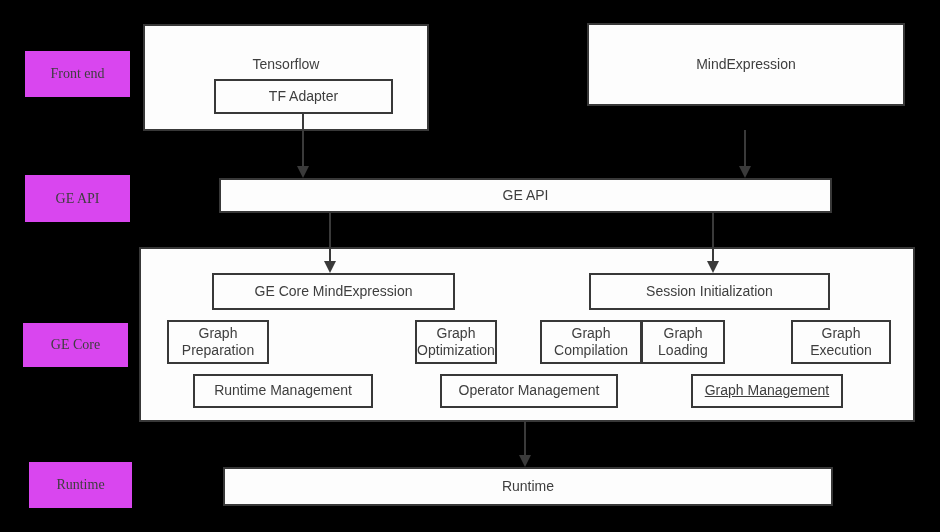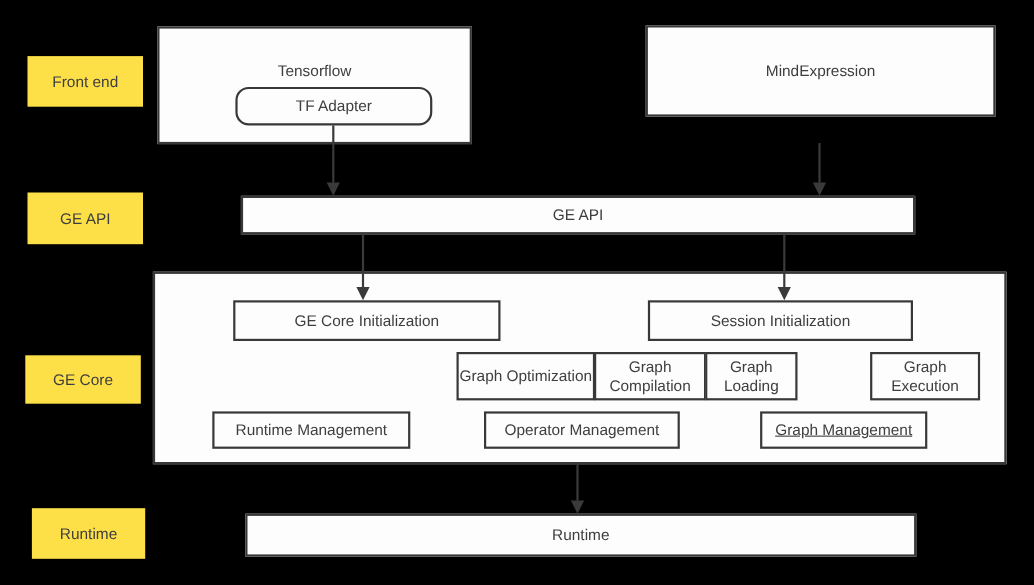"Front end" .side-label { background: #fde047 -> #d946ef; font-family: none -> Liberation Serif, serif }
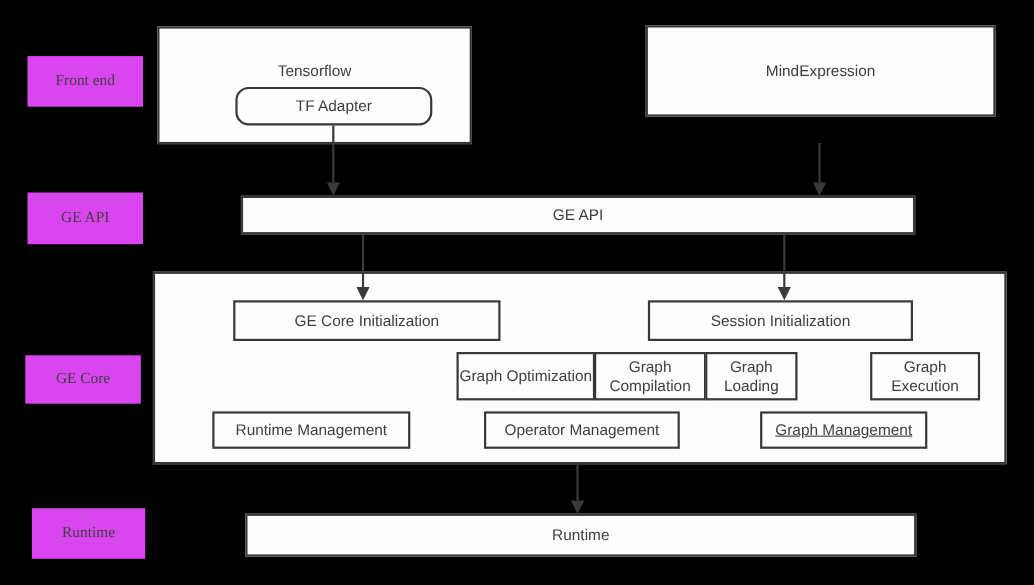"TF Adapter" #tf-adapter { border-radius: 12px -> none }
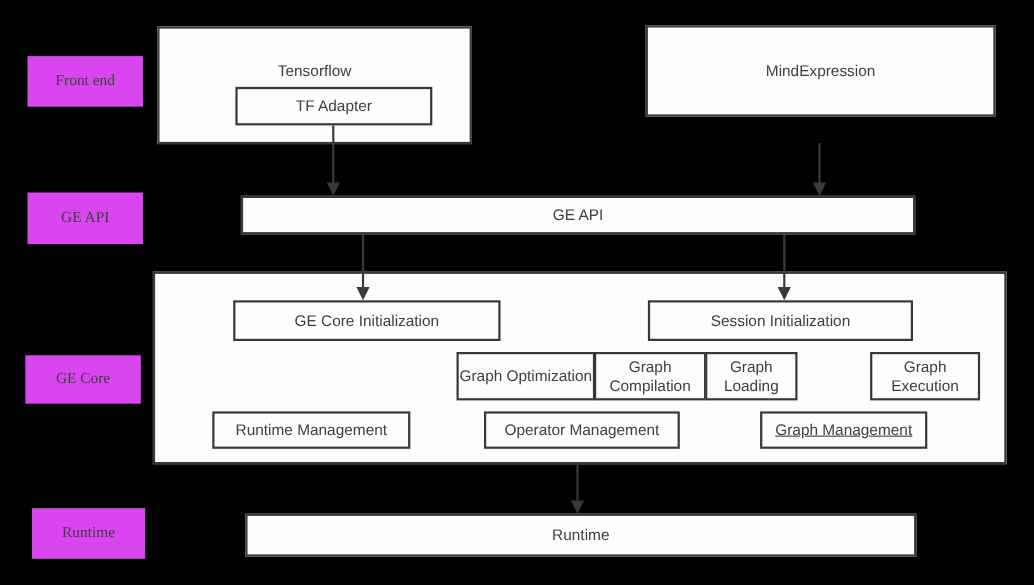"GE Core Initialization" span { text: Initialization -> MindExpression }
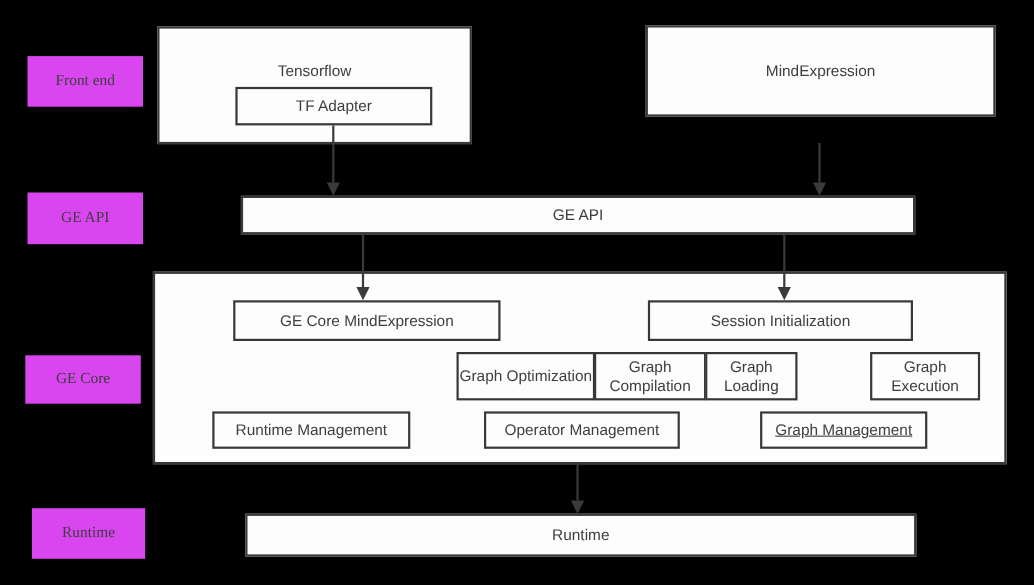"Graph Preparation" div.box { html: none -> <div> <span>Graph Preparation</span> </div> }
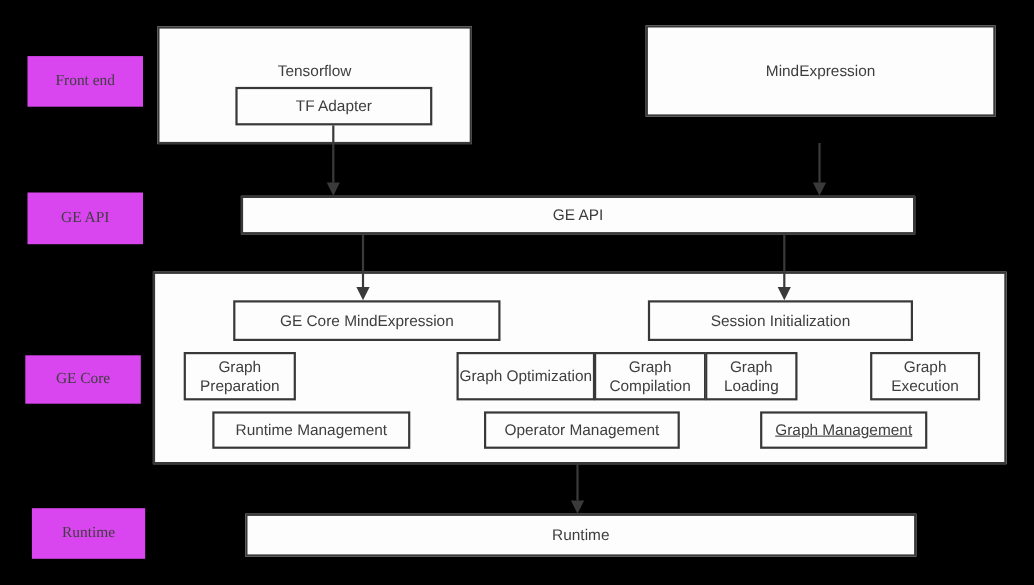"Graph Optimization" #mod-graph-optimization { width: 126px -> 82px }
